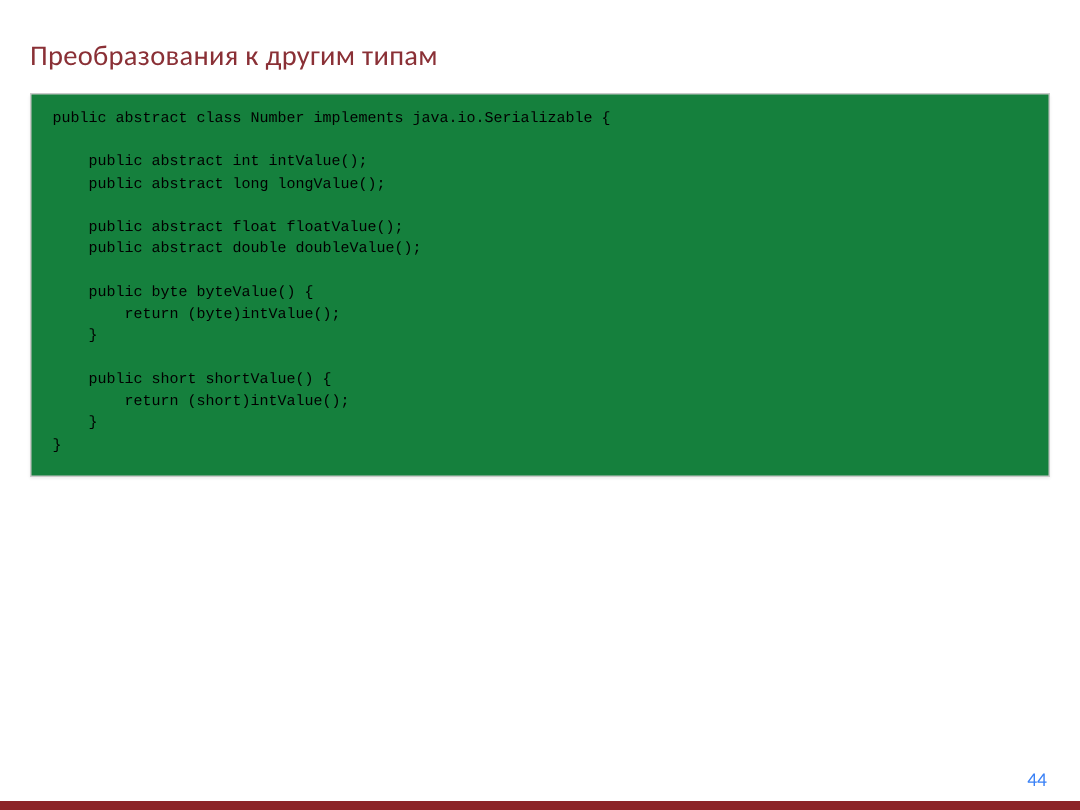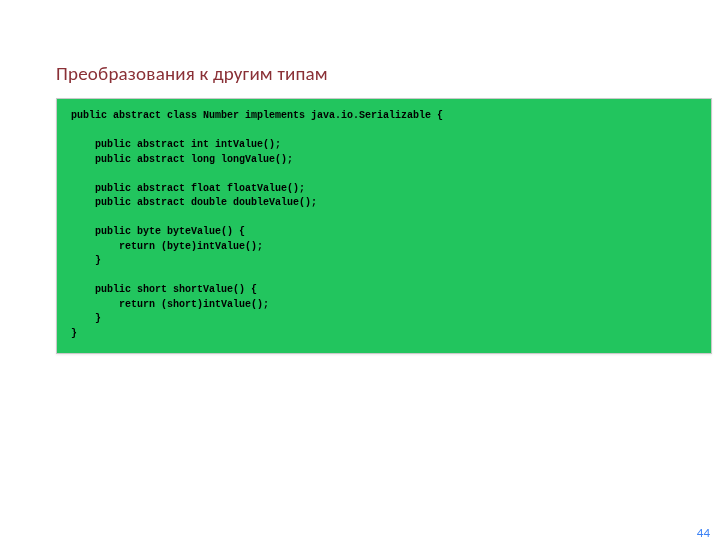"Преобразования к другим типам" * { margin: 12px -> 0 }
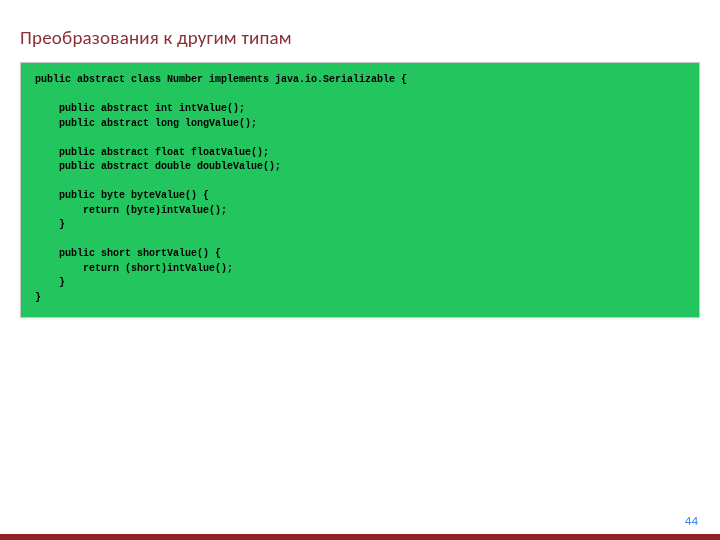"public abstract class Number implements" .code-block { background: #22c55e -> #15803d; font-weight: bold -> normal }
